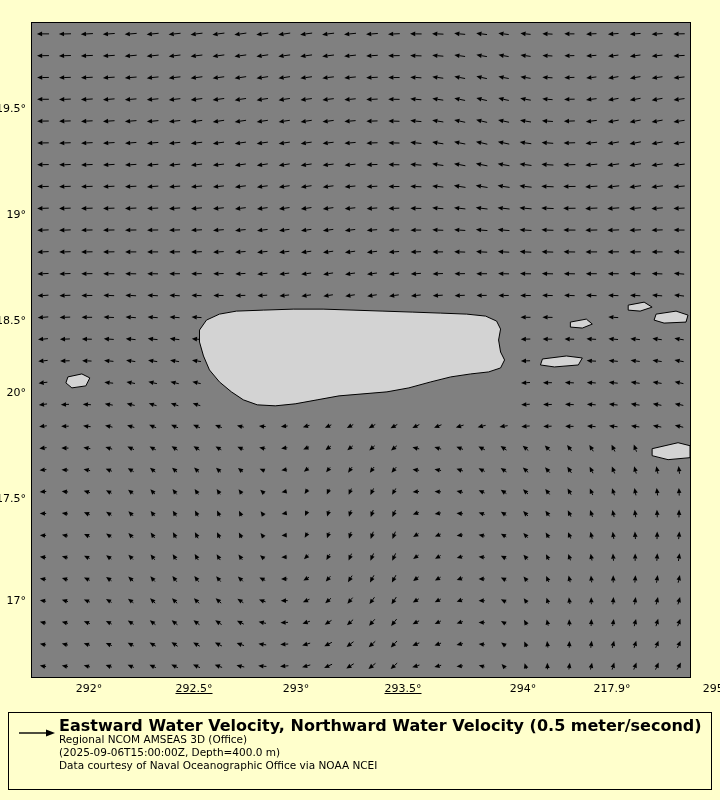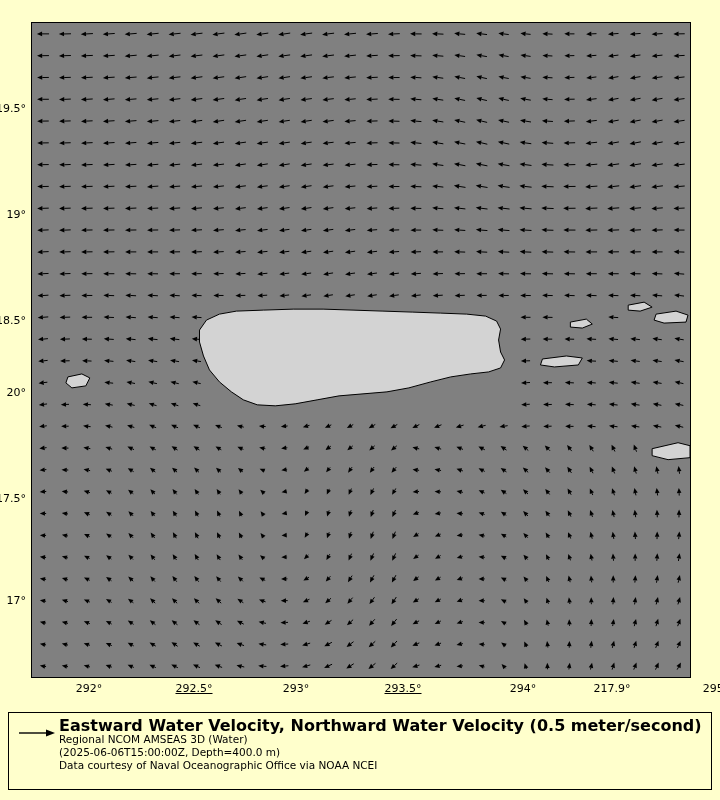"Regional NCOM AMSEAS 3D (Water)" div.legend-sub { text: Water -> Office }
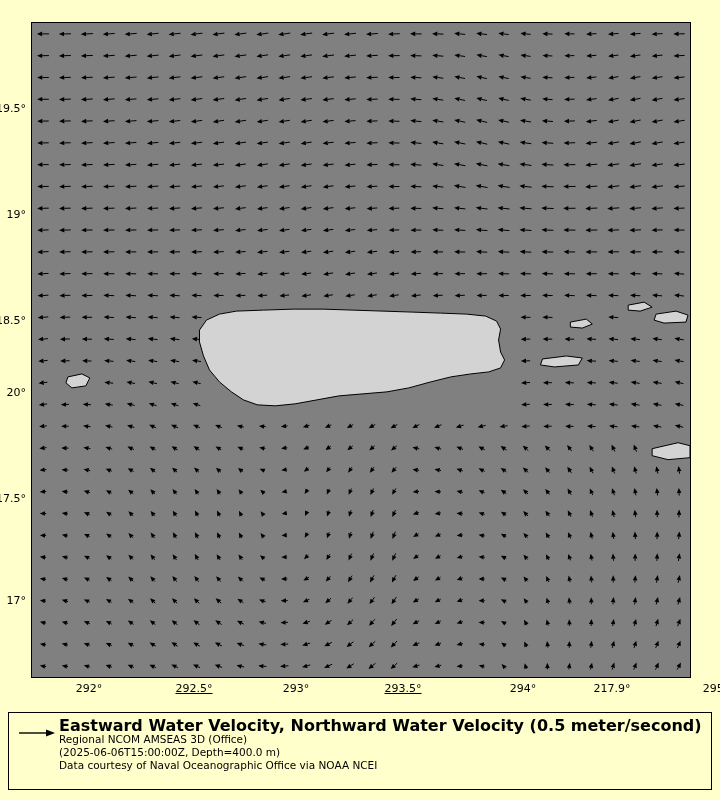"(2025-06-06T15:00:00Z, Depth=400.0 m)" div.legend-sub { text: 2025-06-06T15:00:00Z -> 2025-09-06T15:00:00Z }
